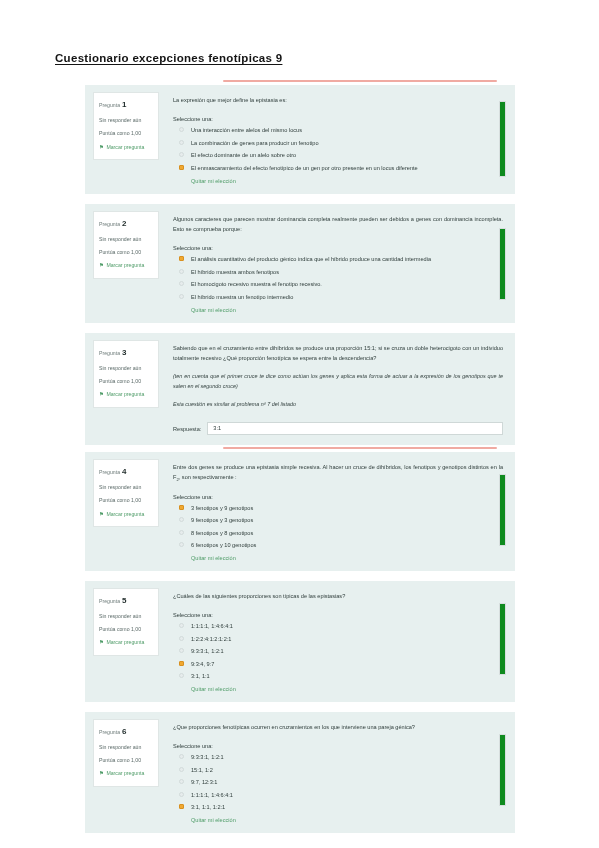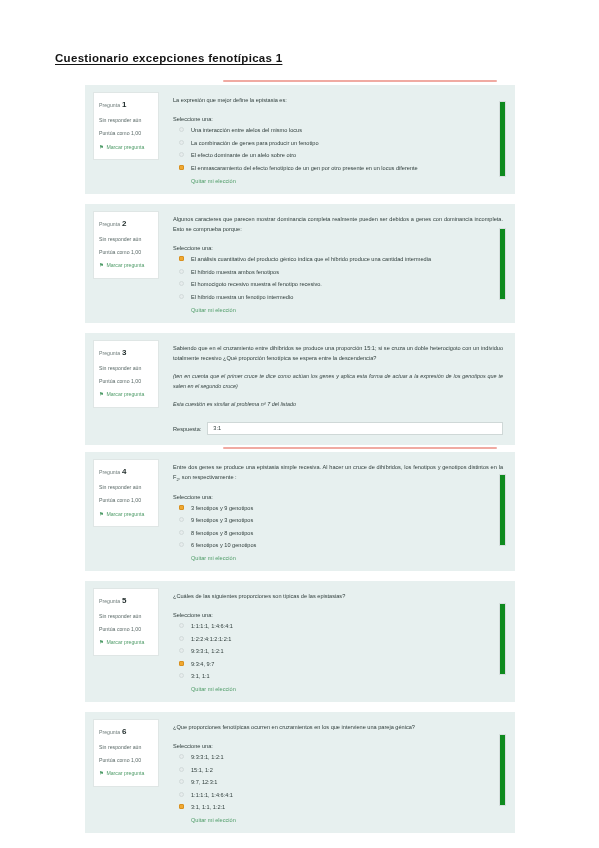"Cuestionario excepciones fenotípicas 1" div.page-title { text: 1 -> 9 }
